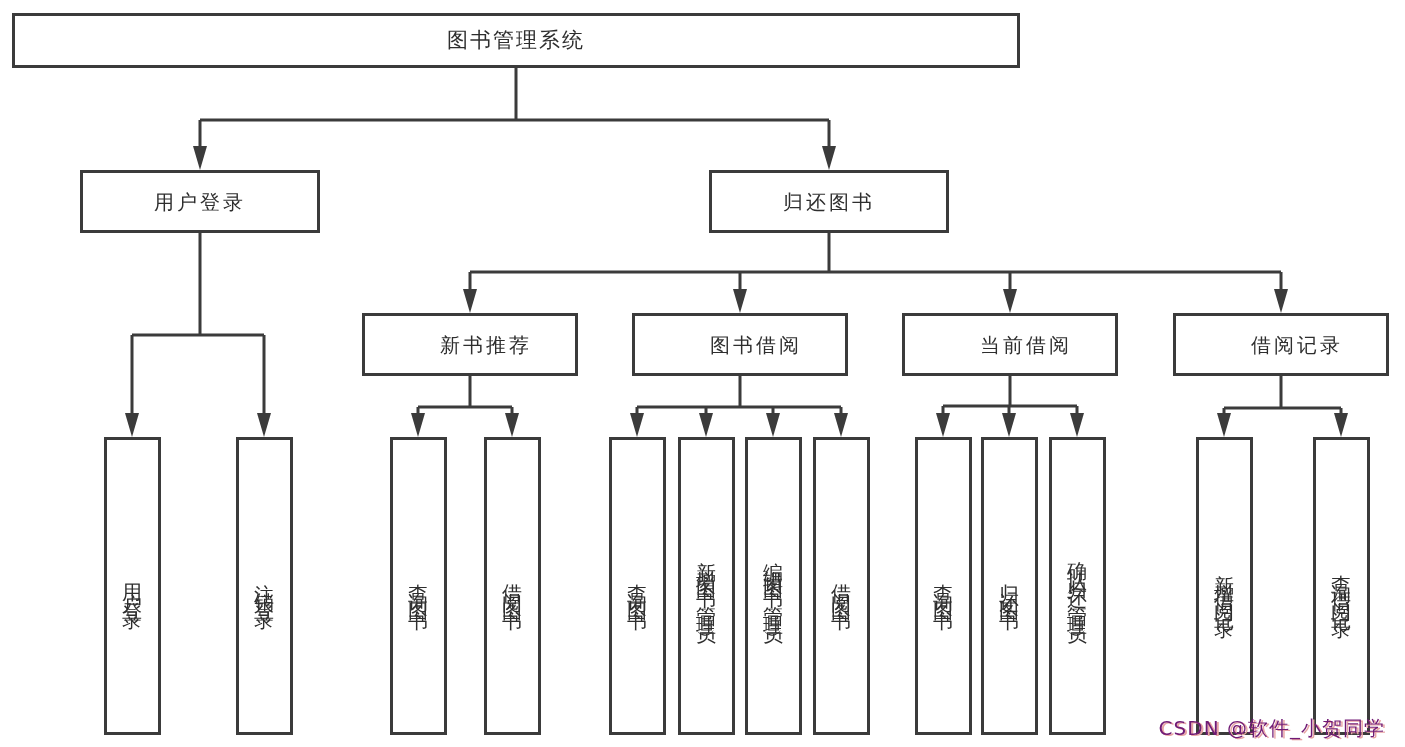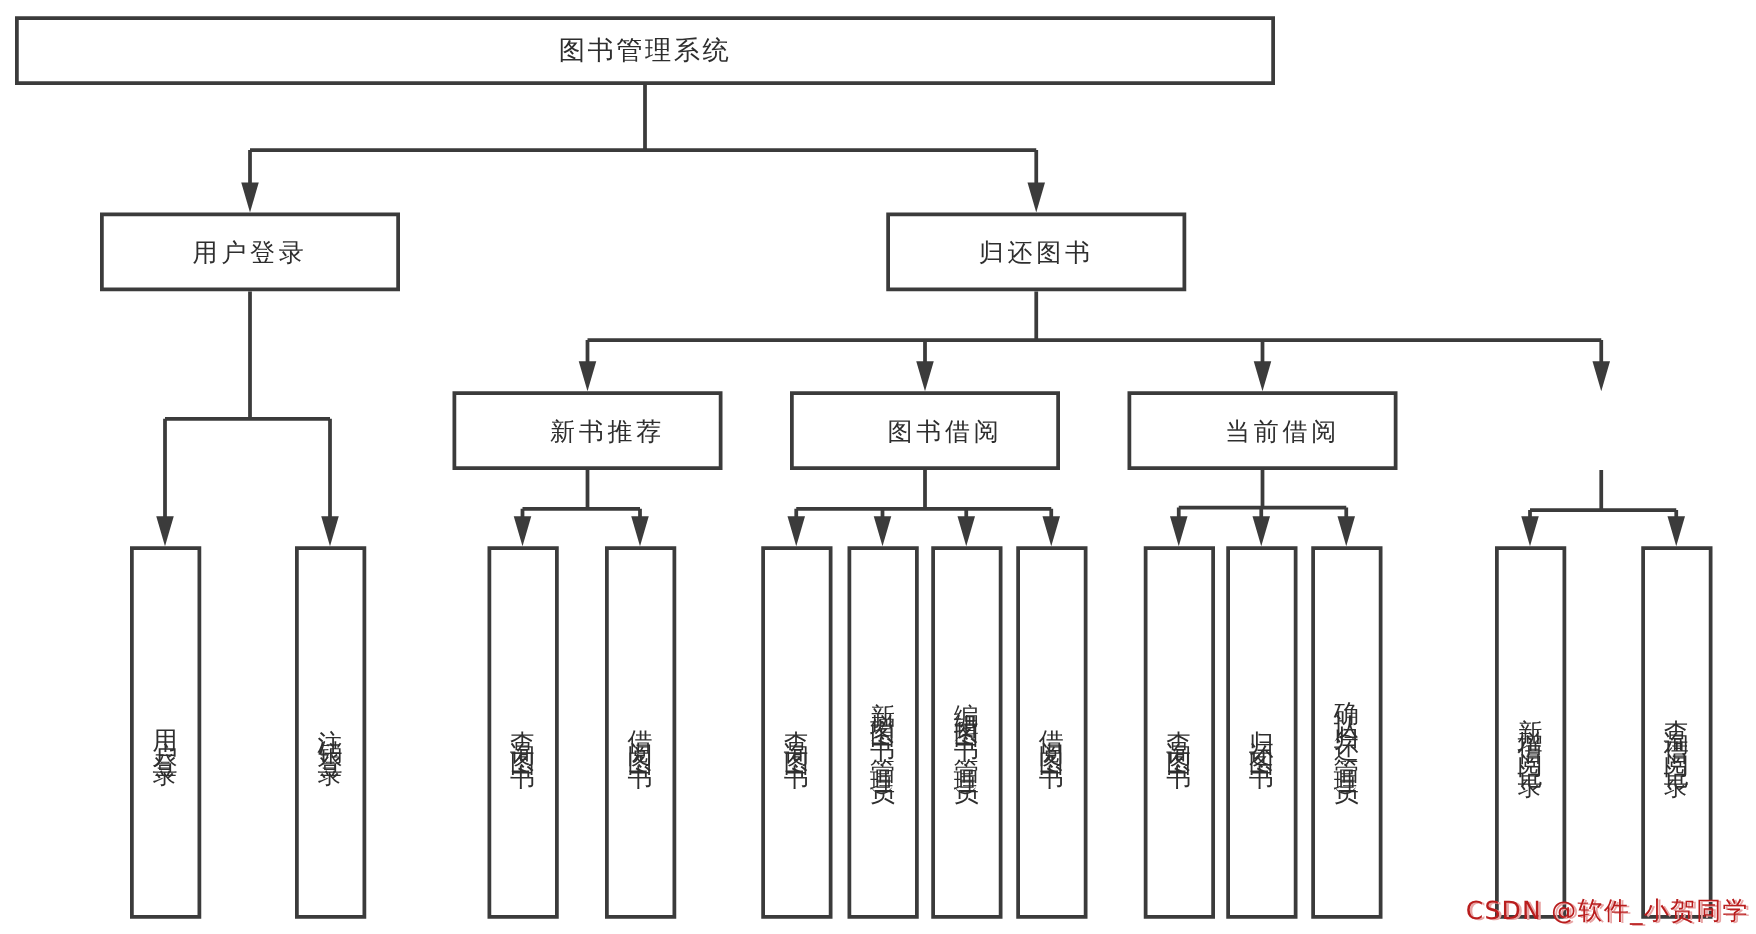"借阅记录" div.box { html: none -> <div> <span>借阅记录</span> </div> }
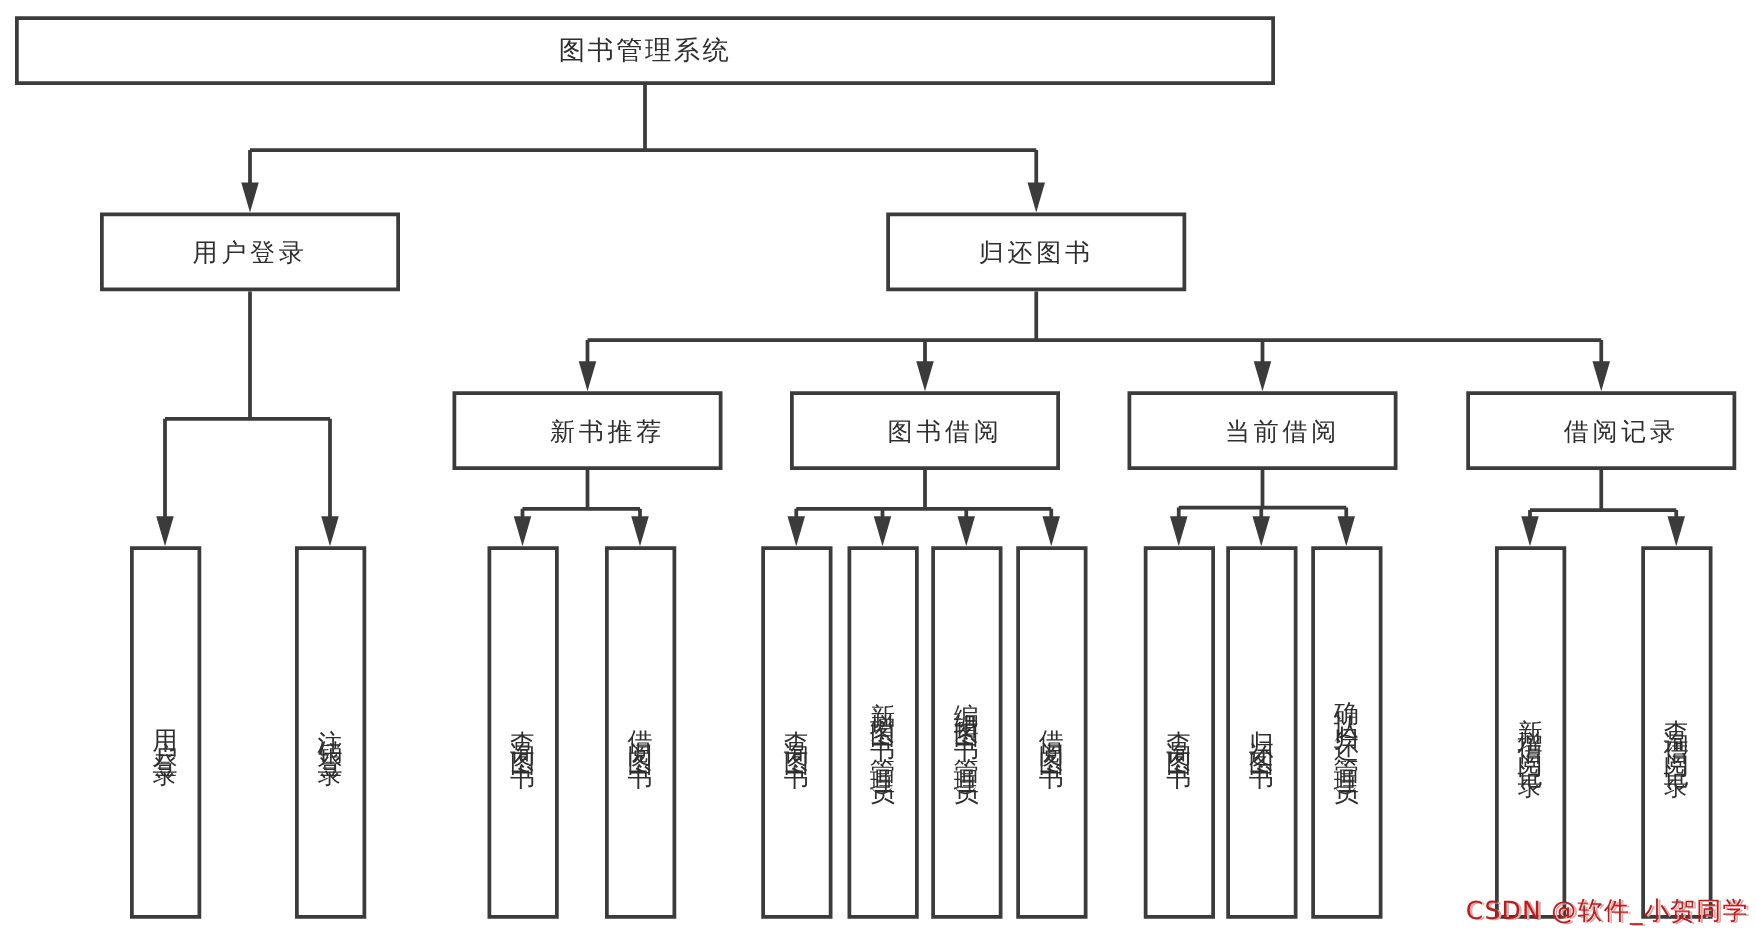"CSDN @软件_小贺同学" #watermark { color: #b91c1c -> #701a75; right: 6px -> 20px }
